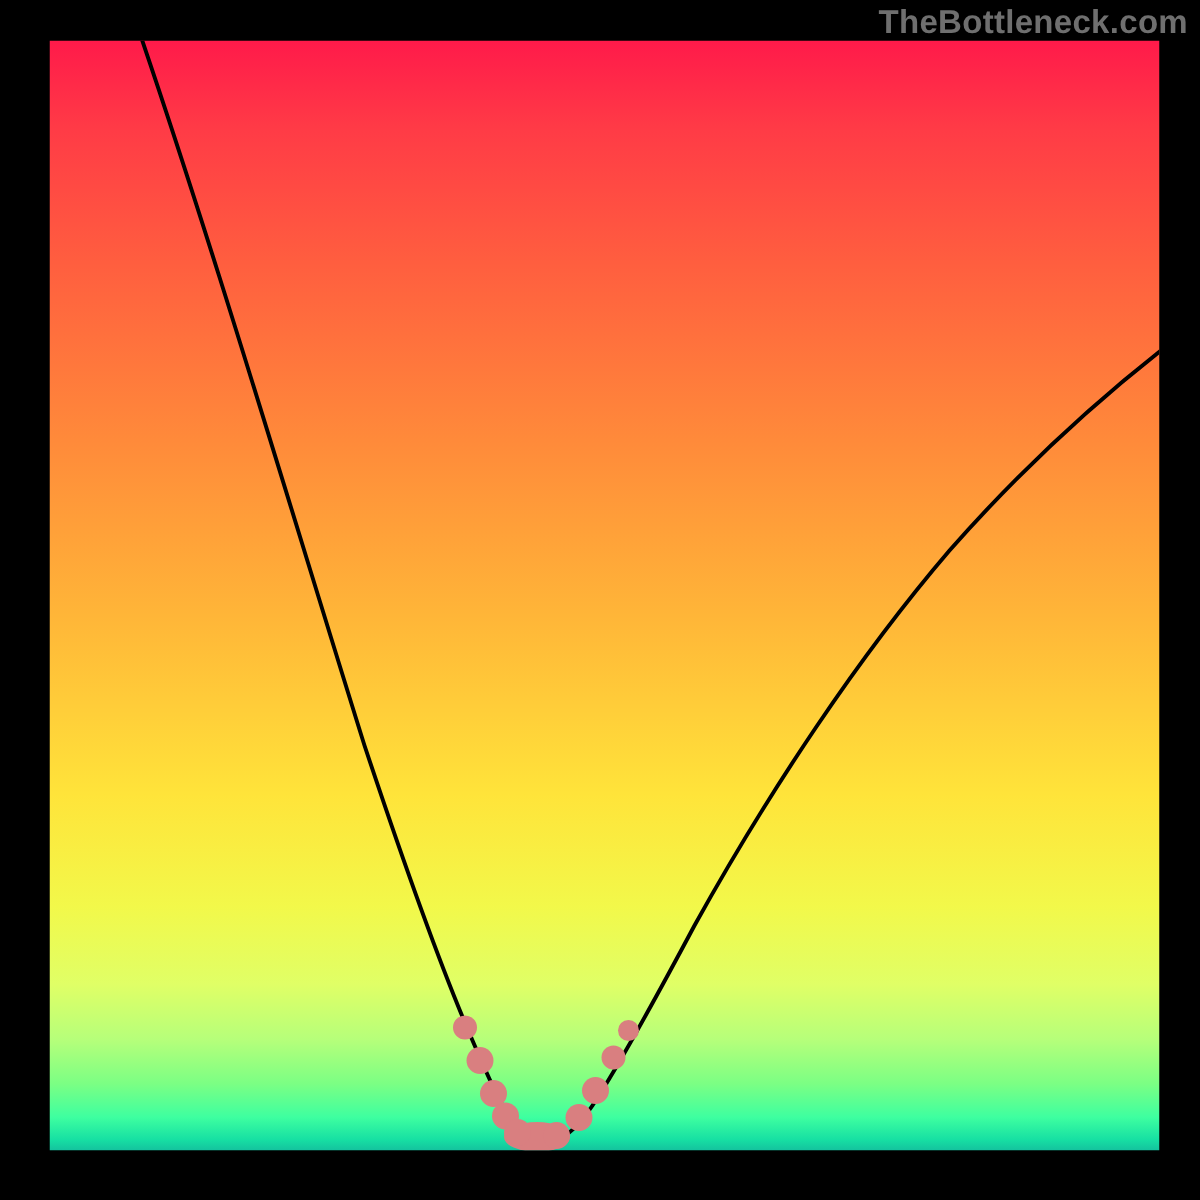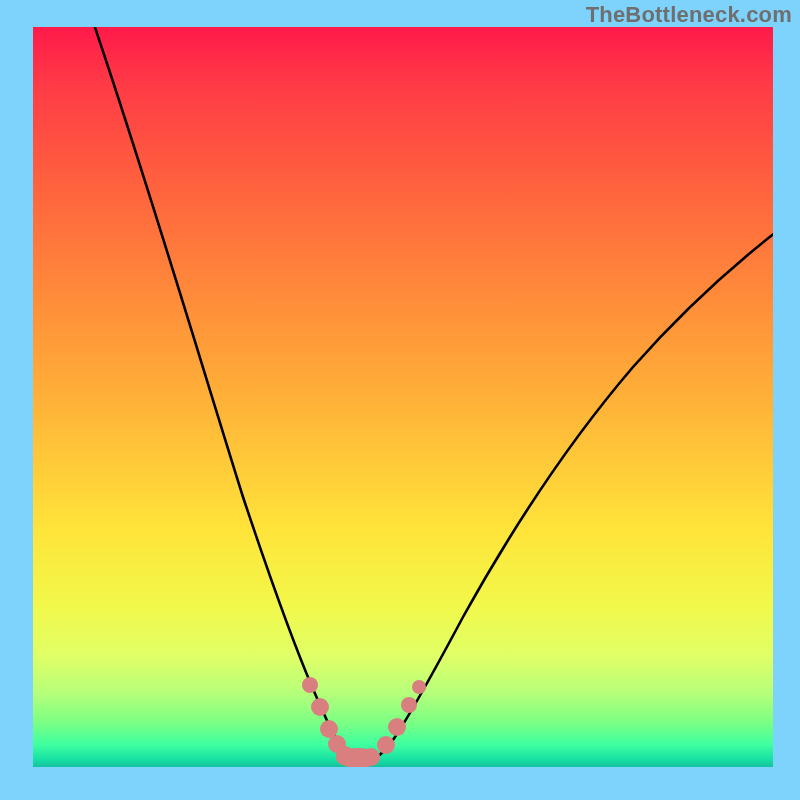"TheBottleneck.com" .frame { background: #7dd3fc -> #000000 }
